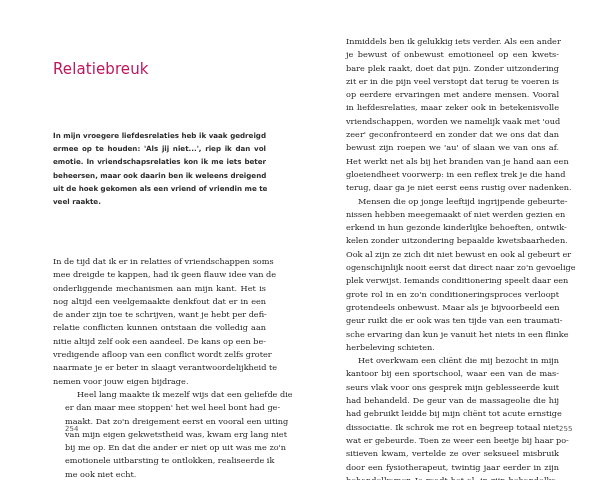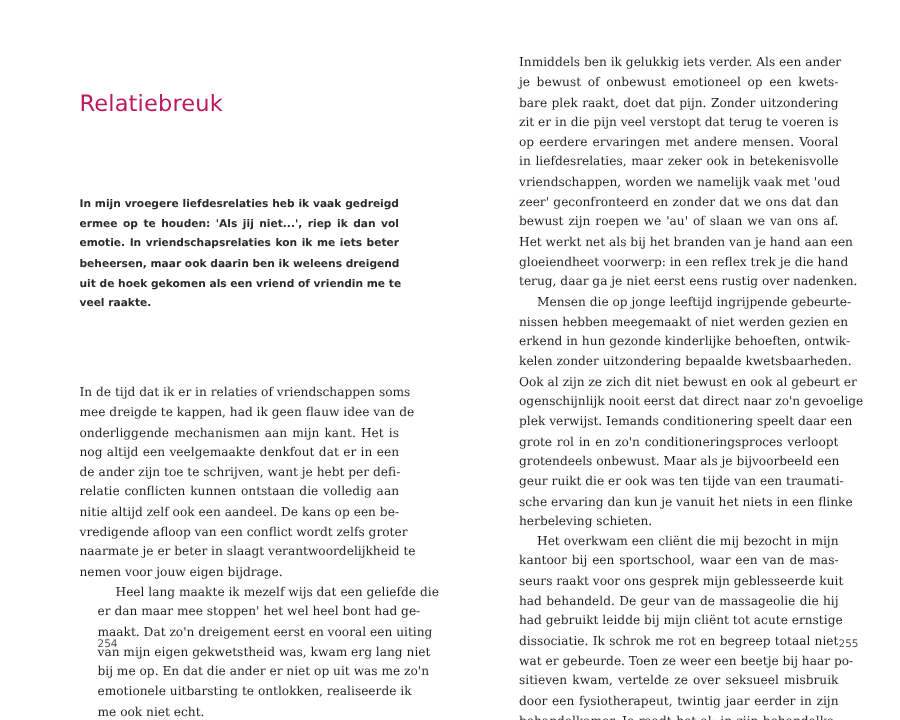"seurs raakt voor ons gesprek" span.line { text: raakt -> vlak }
